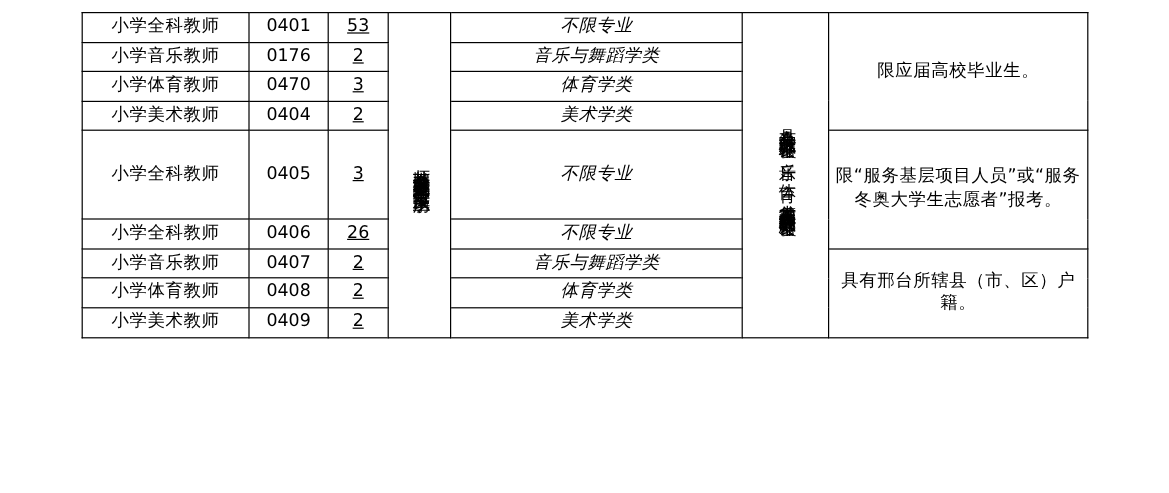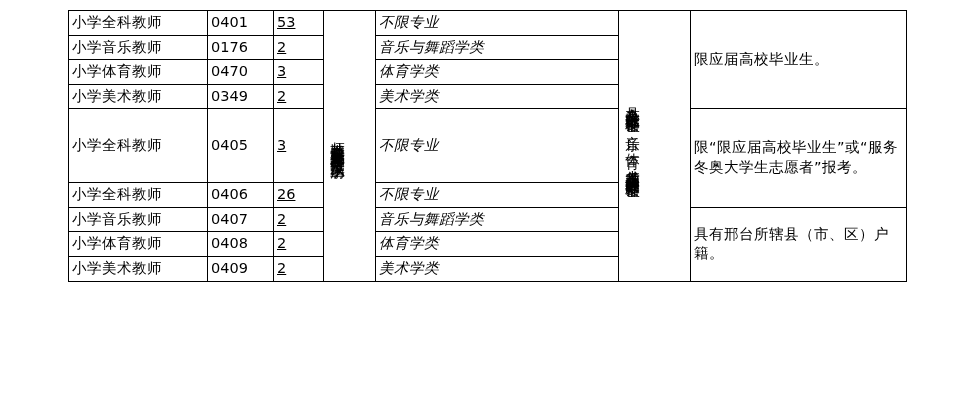"小学全科教师" table.recruit td { text-align: left -> center }
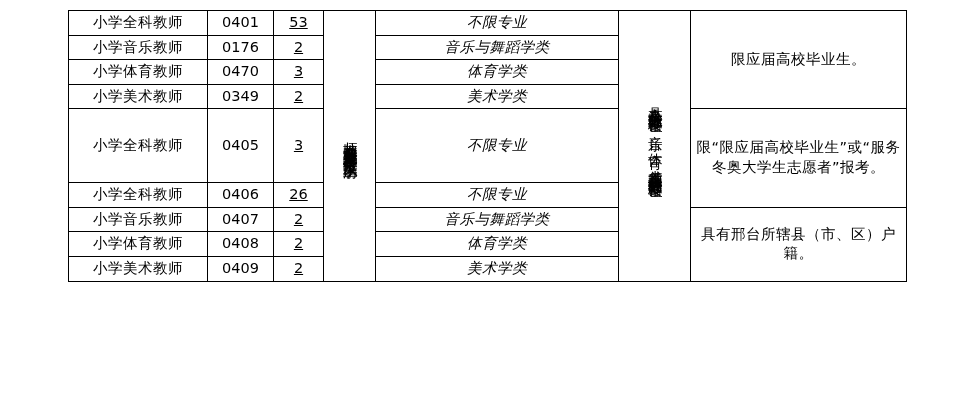"0349" td.code { text: 0349 -> 0404 }
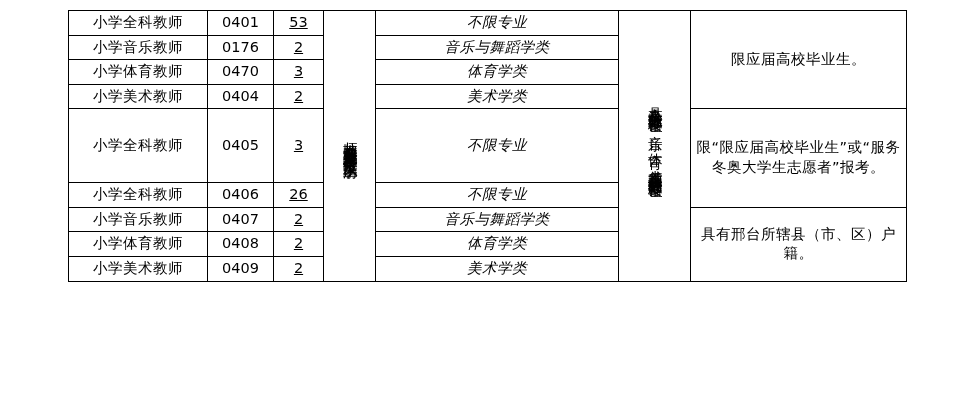"限“限应届高校毕业生”或“服务冬奥大学生志愿者”报考。" td.other { text: 限应届高校毕业生 -> 服务基层项目人员 }
